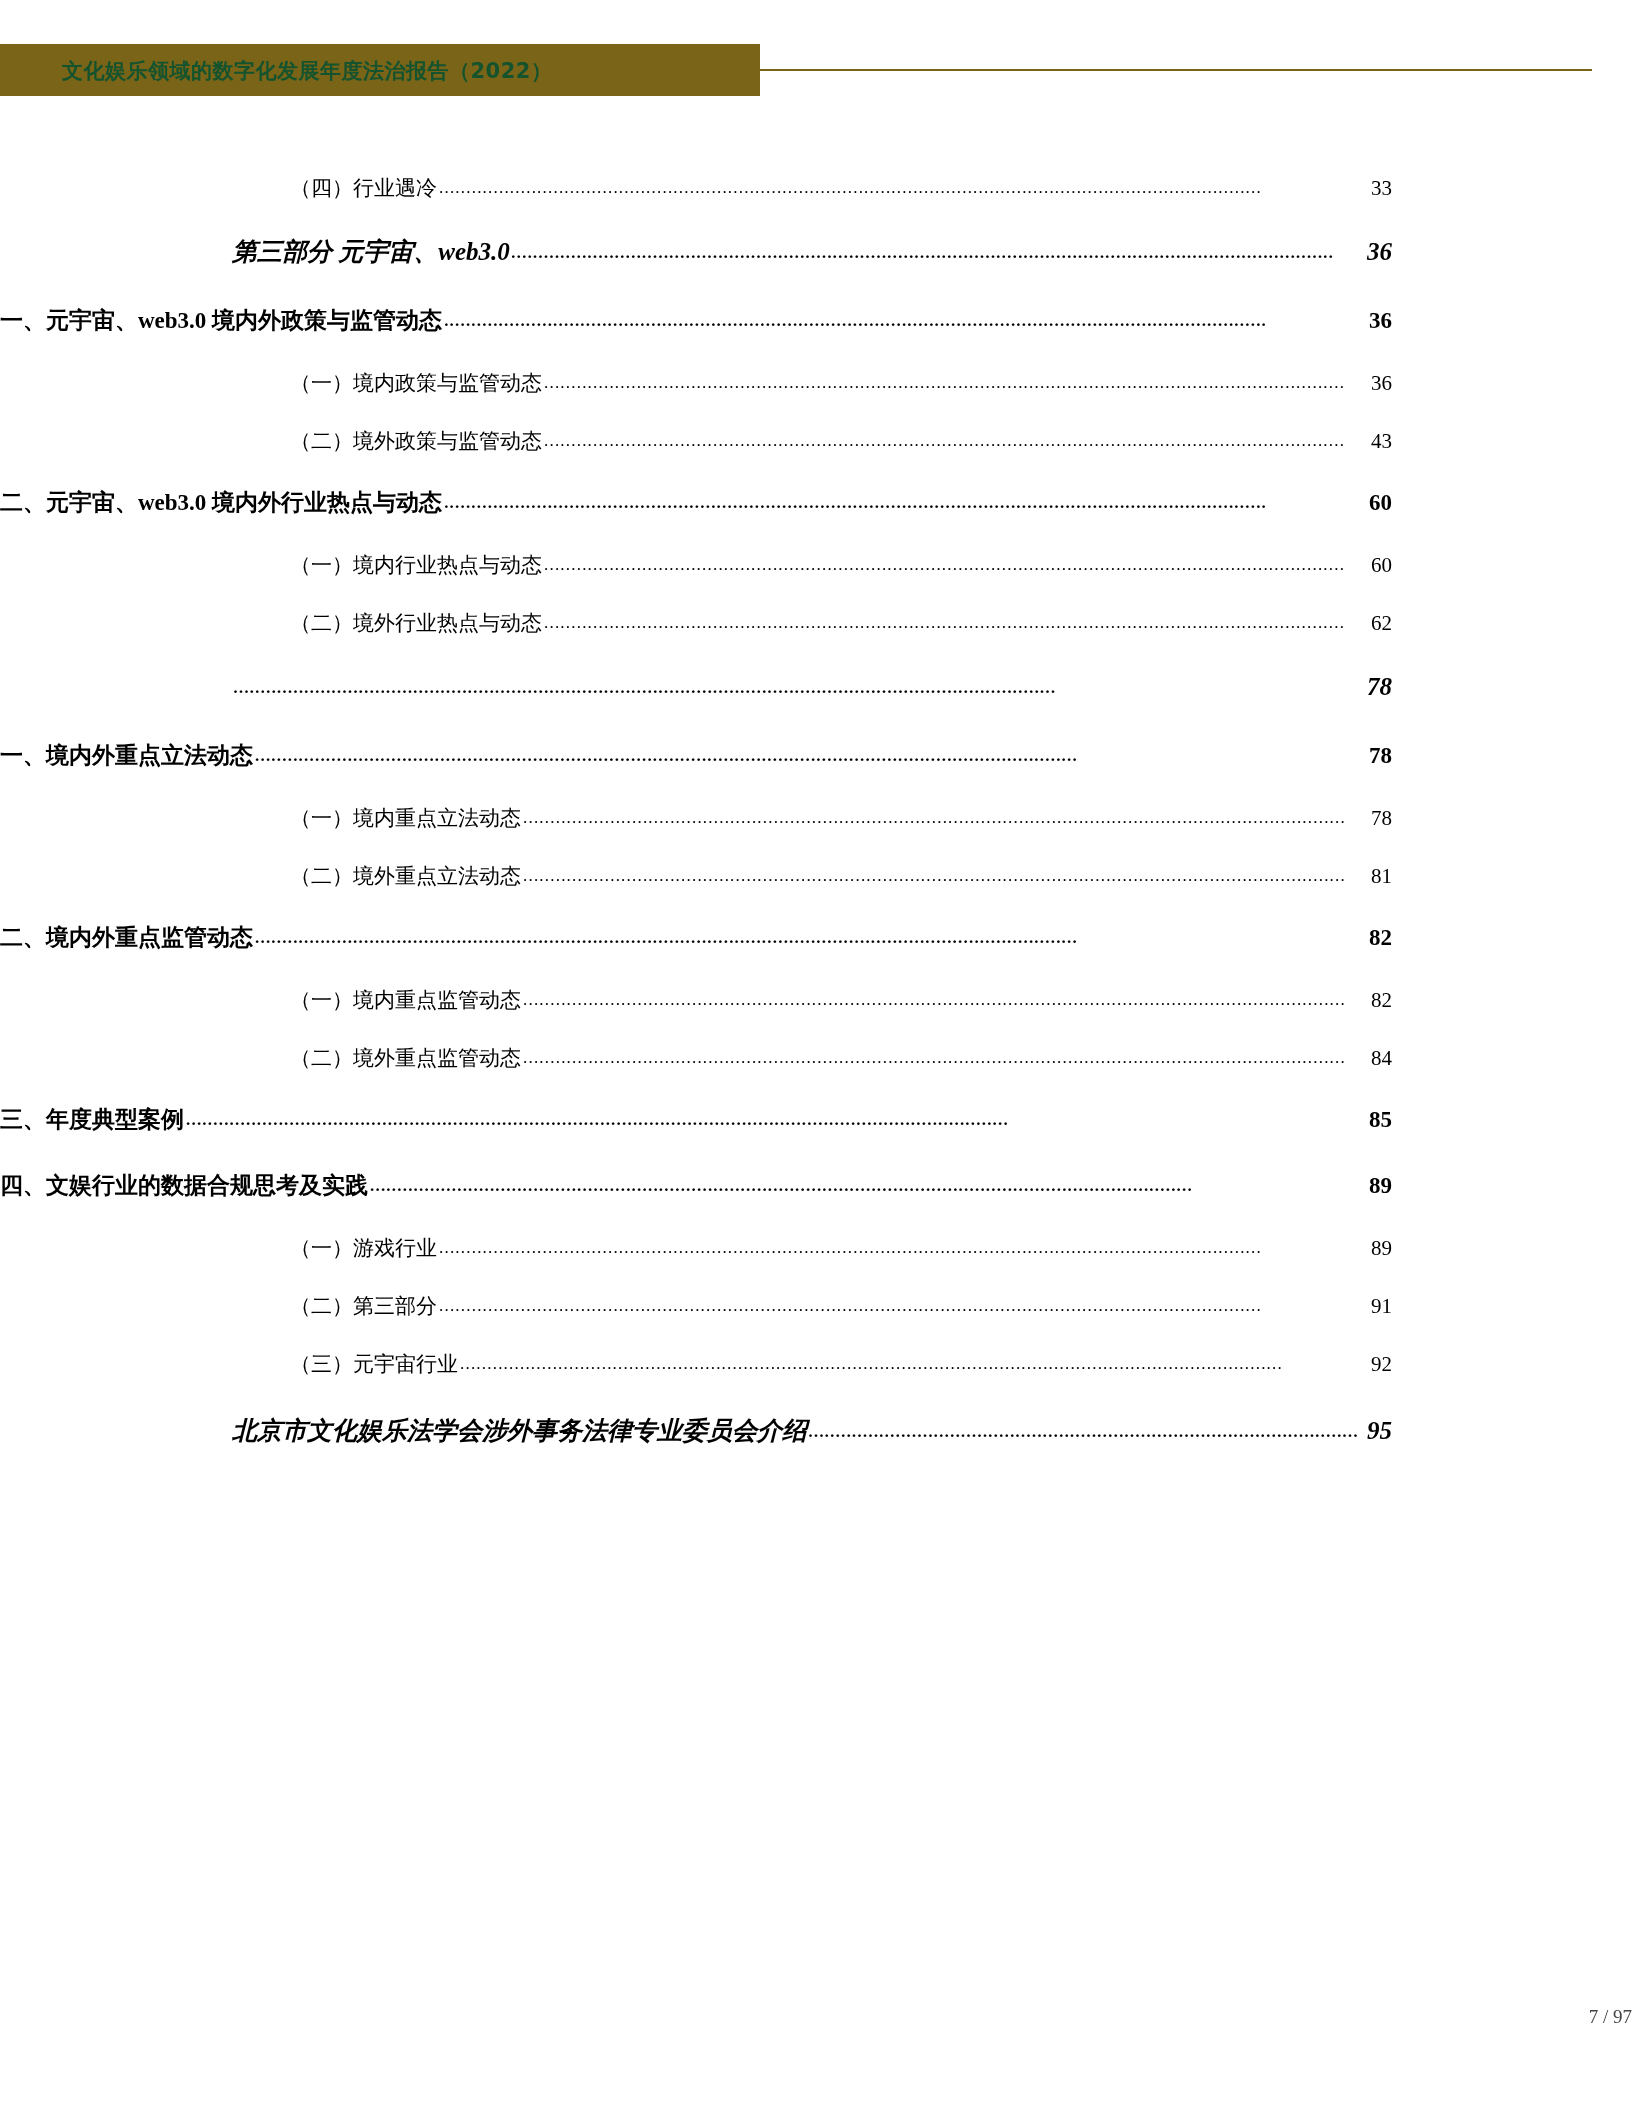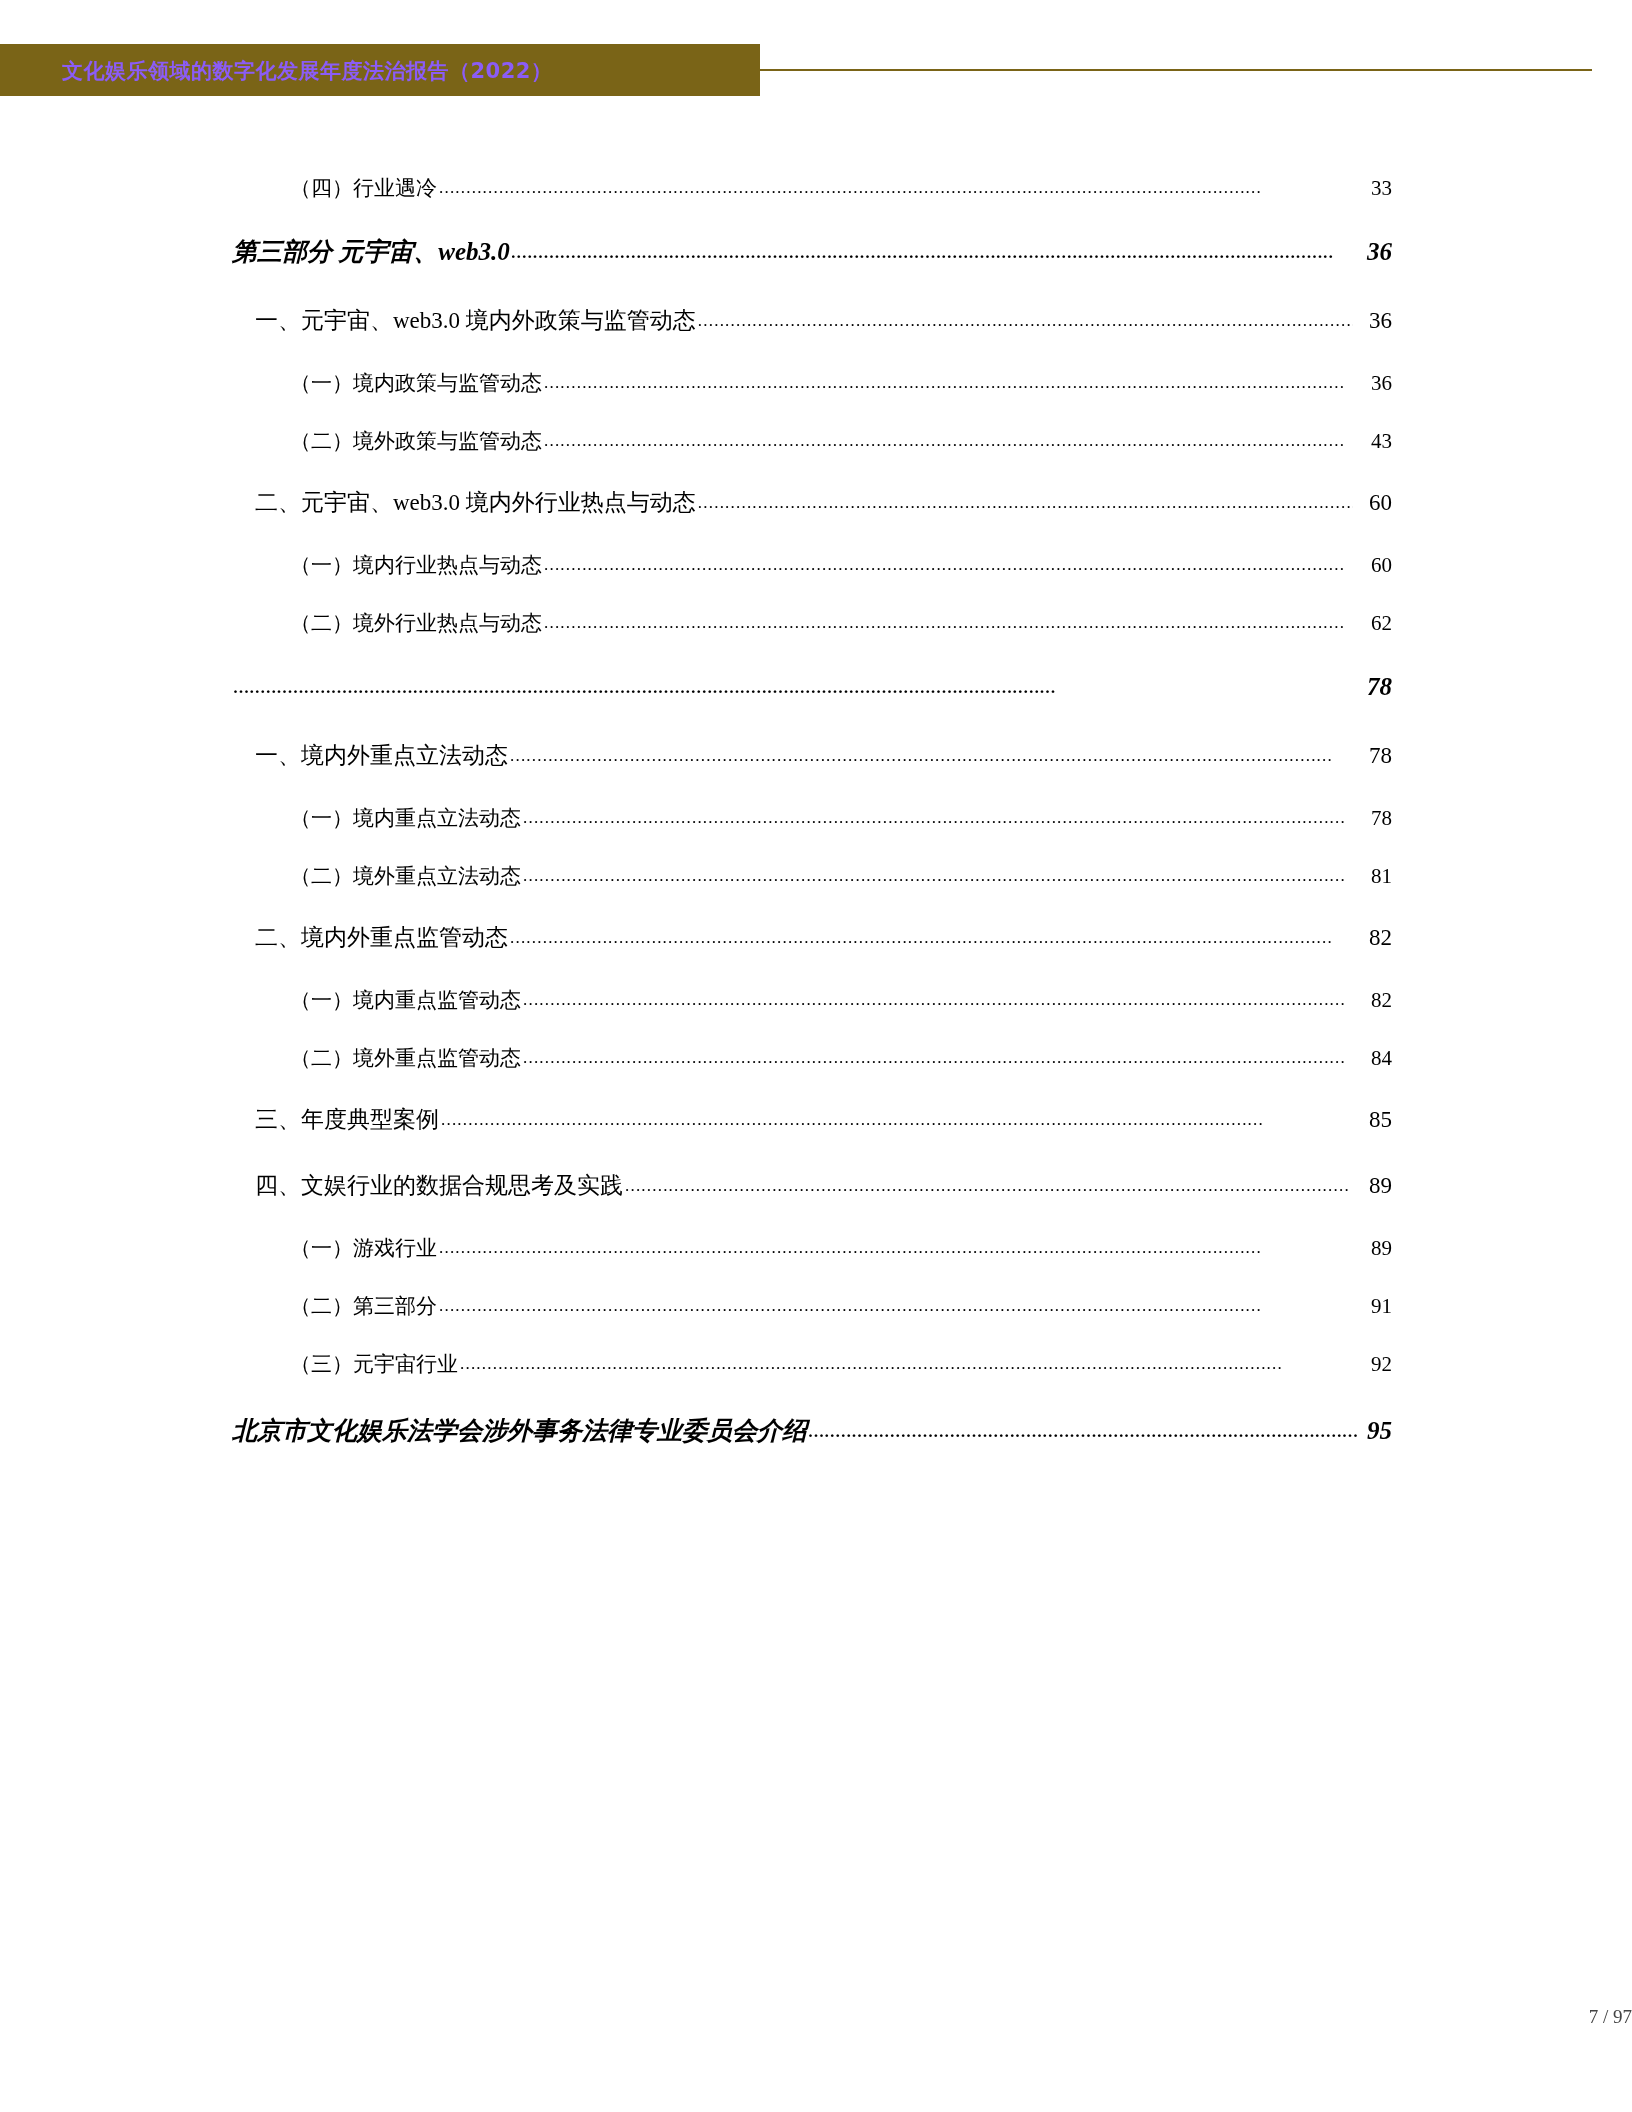"文化娱乐领域的数字化发展年度法治报告（2022）" .header-title { color: #8b5cf6 -> #14532d }
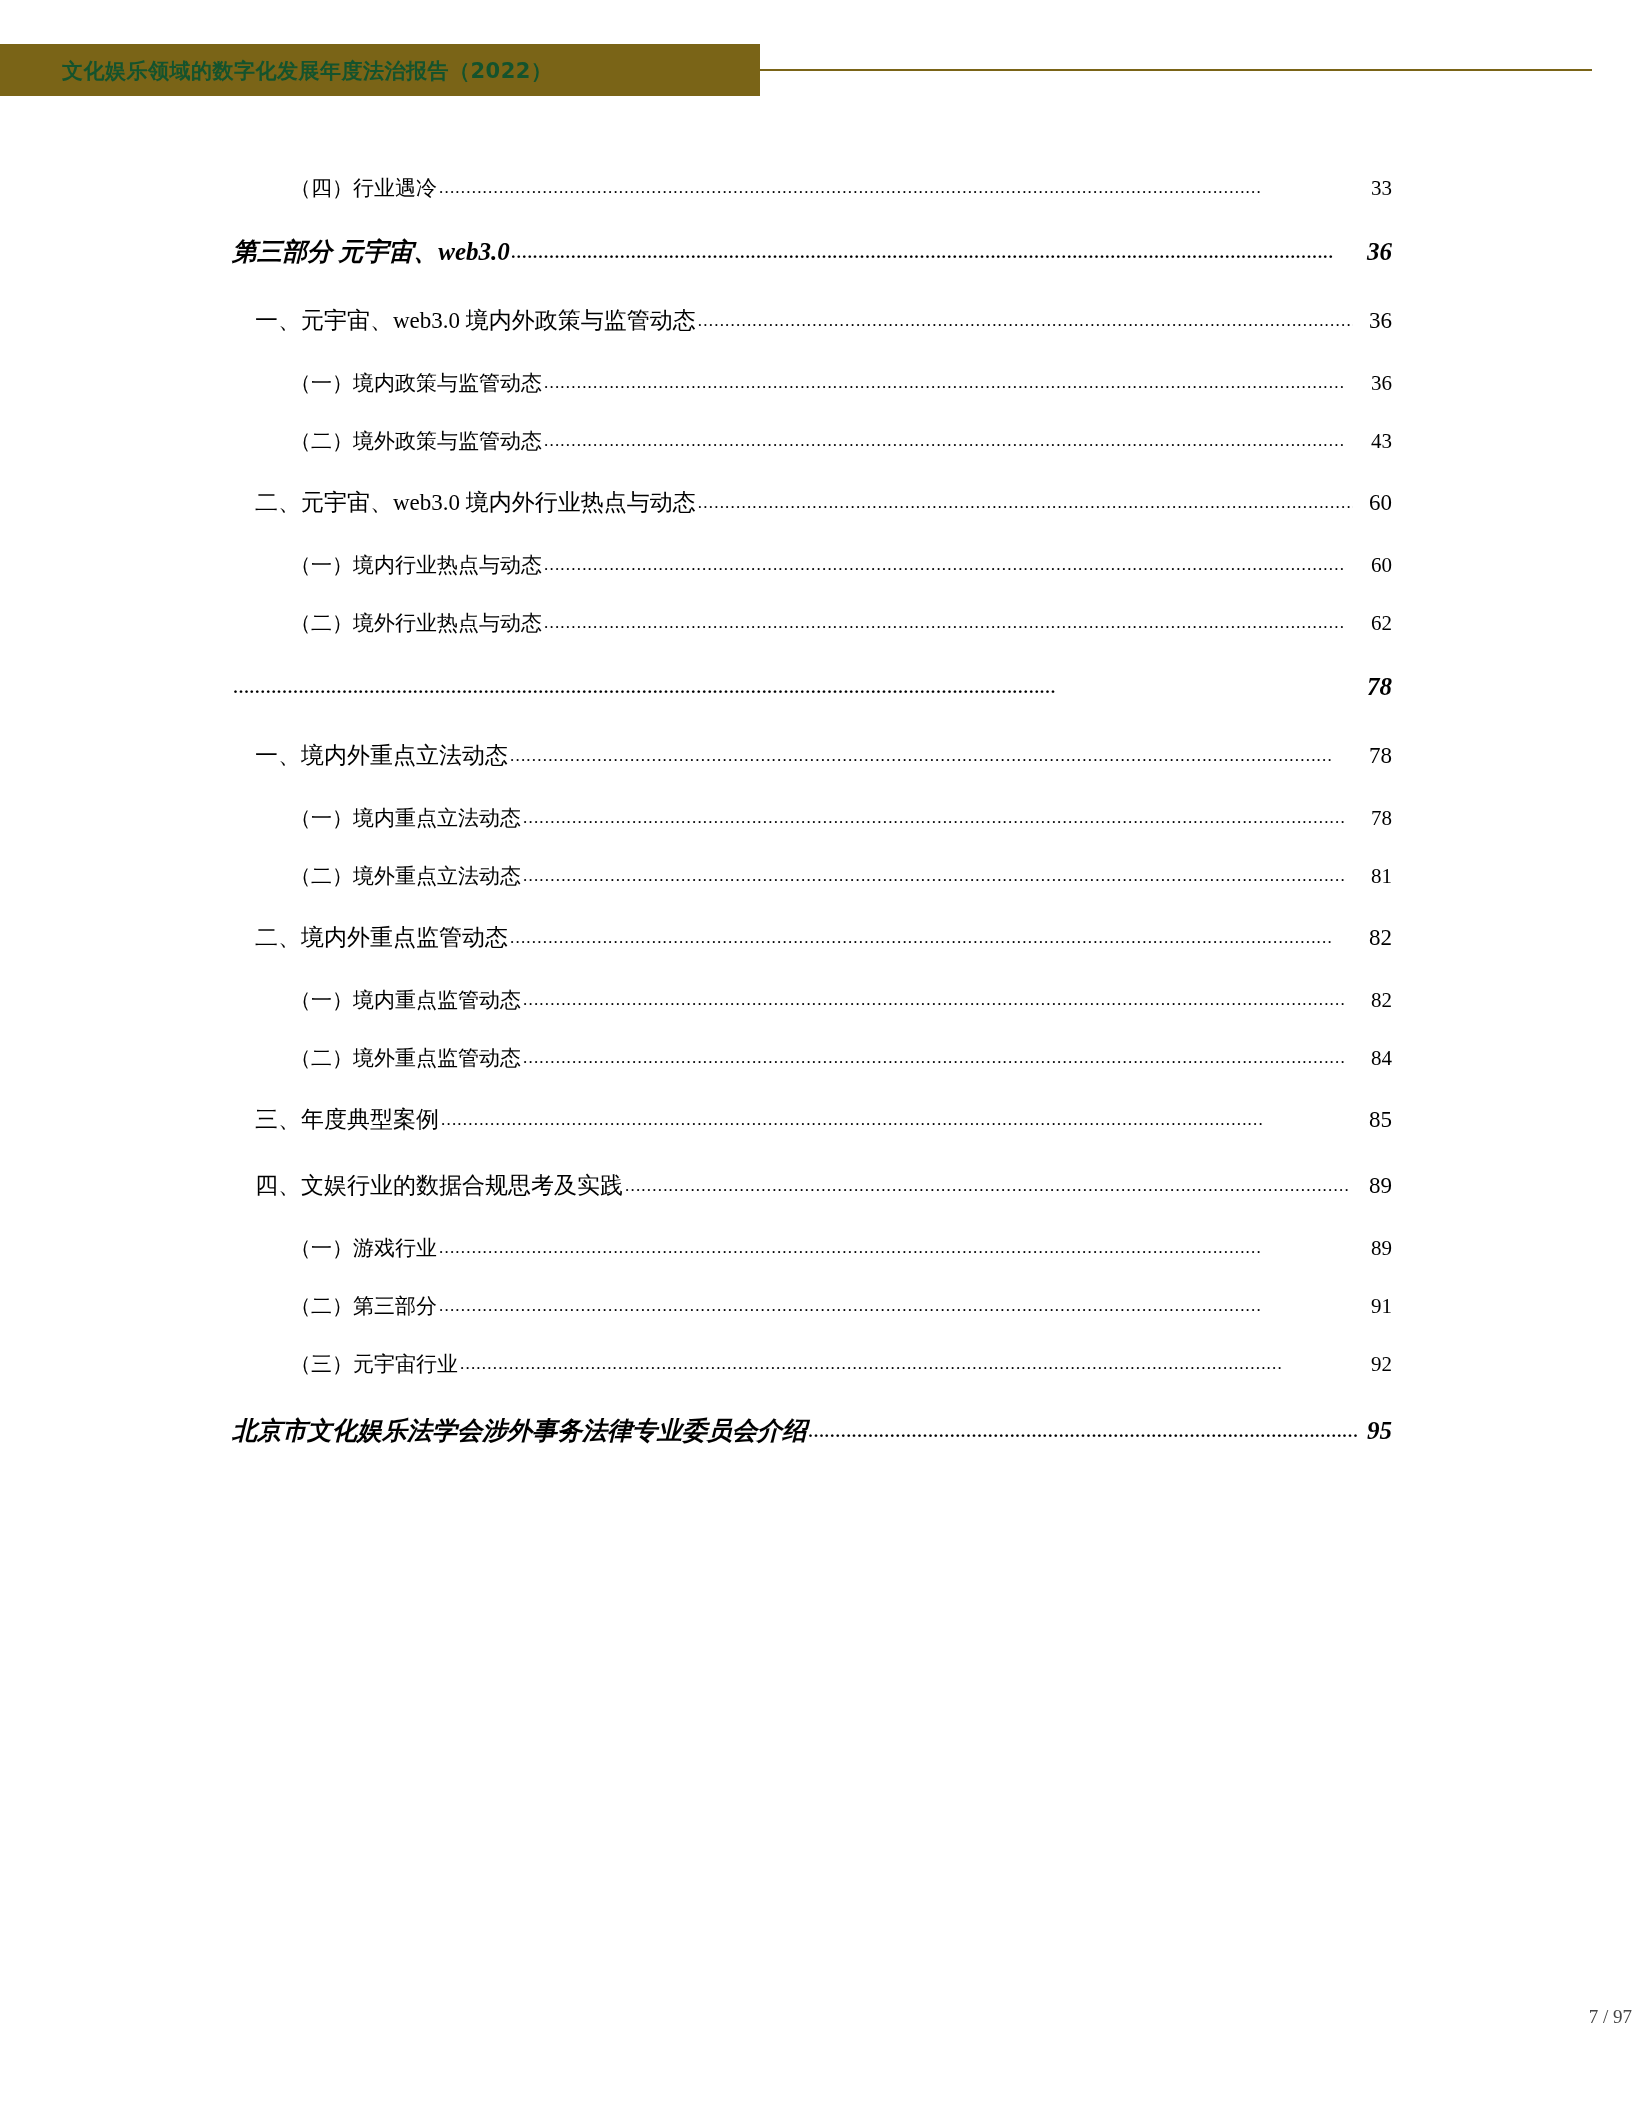"一、元宇宙、web3.0 境内外政策与监管动态" .lvl-sec { font-weight: normal -> bold; padding-left: 255px -> none }
